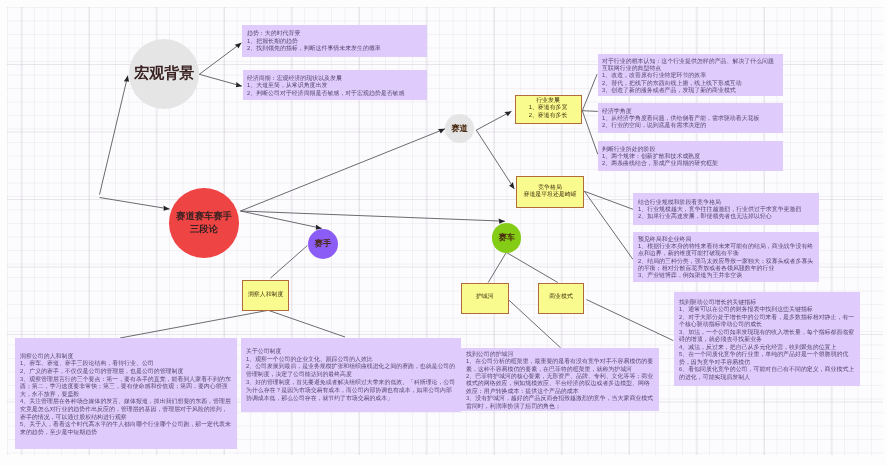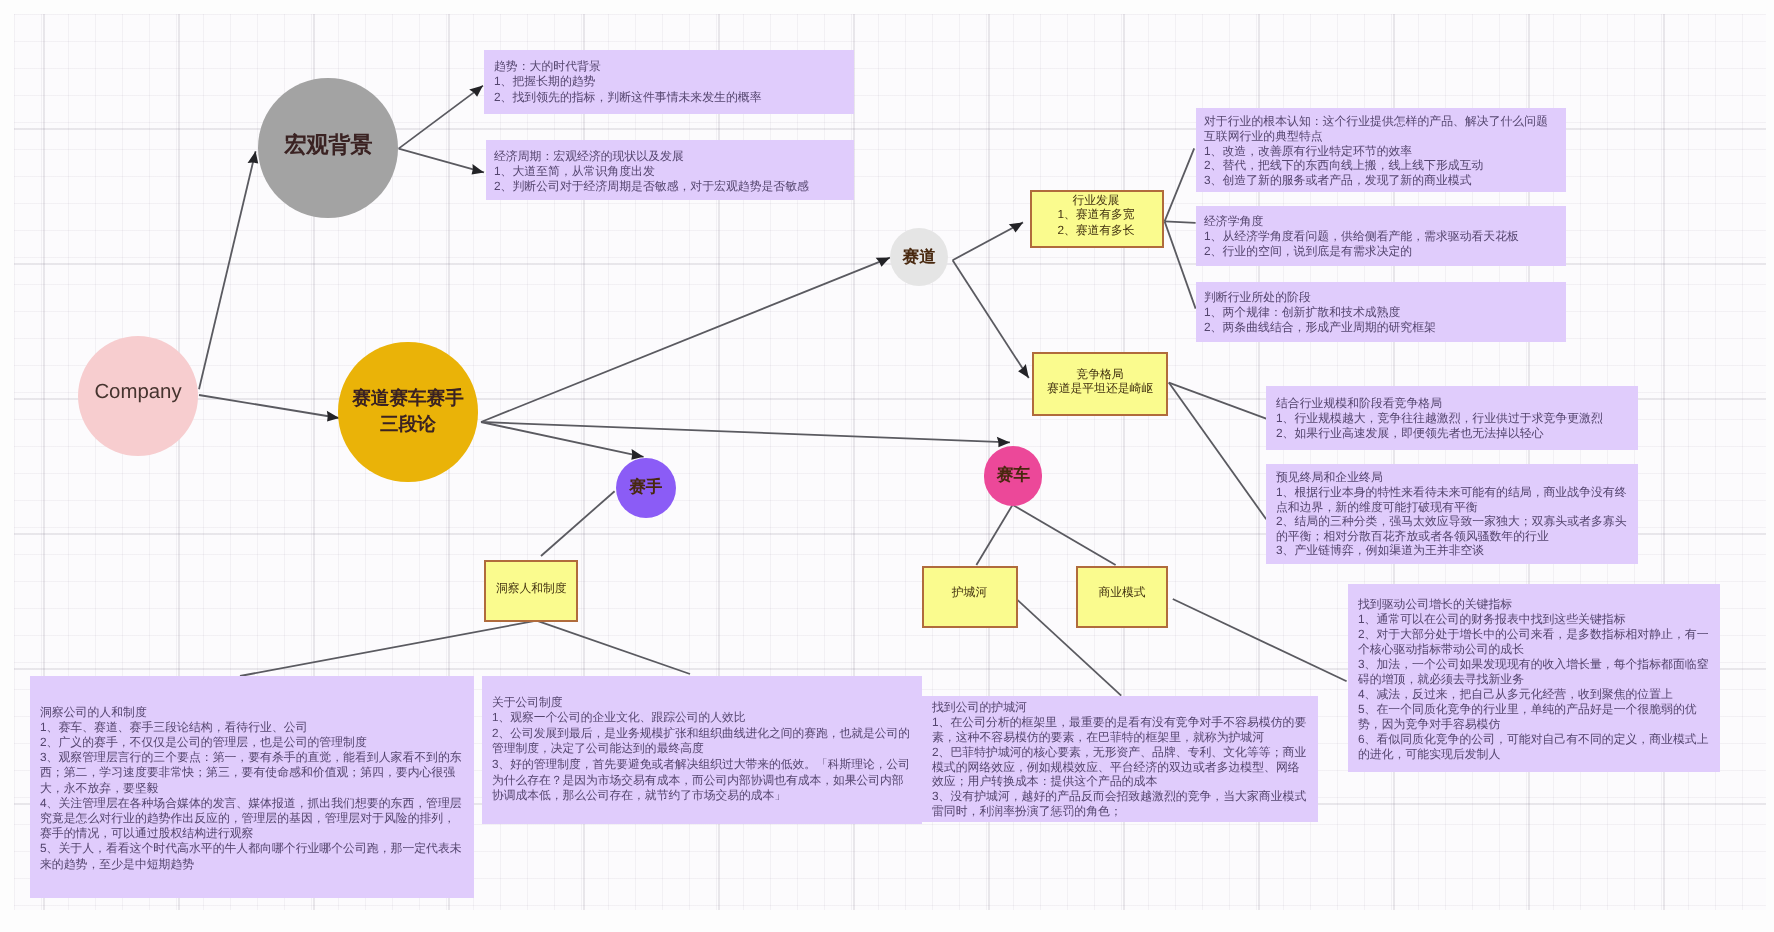"宏观背景" div.node { background: #a3a3a3 -> #e5e5e5; font-size: 11px -> 15px }
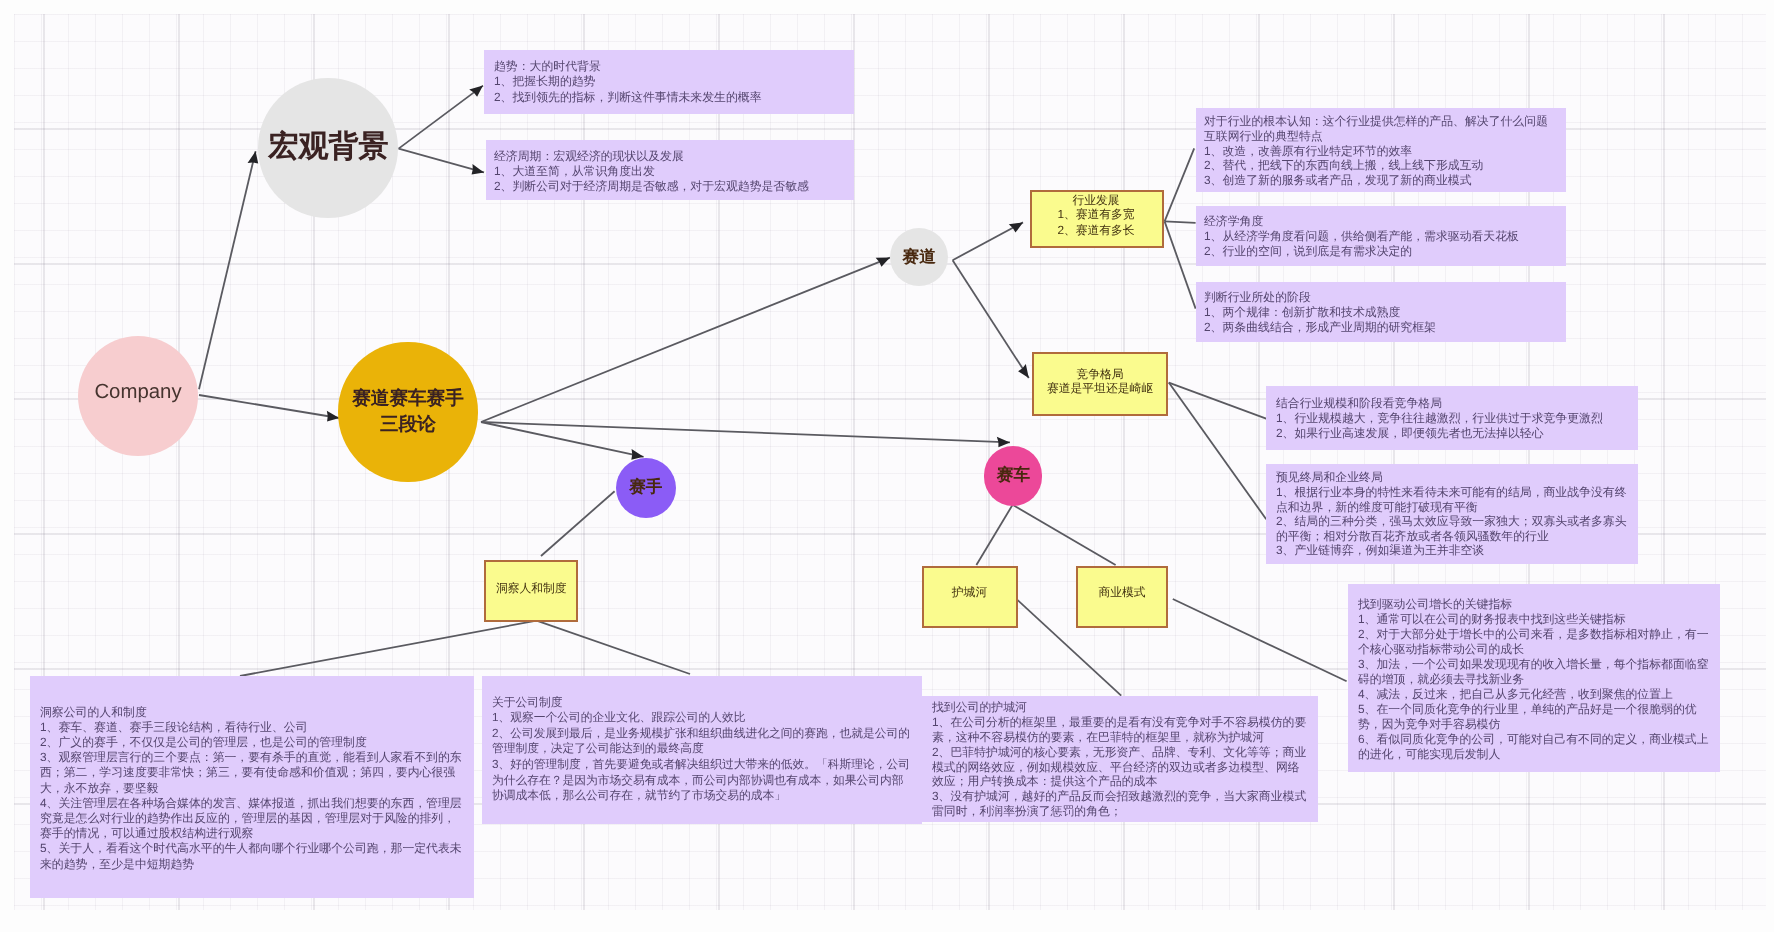"Company" div.node { html: <div>Company</div> -> none }
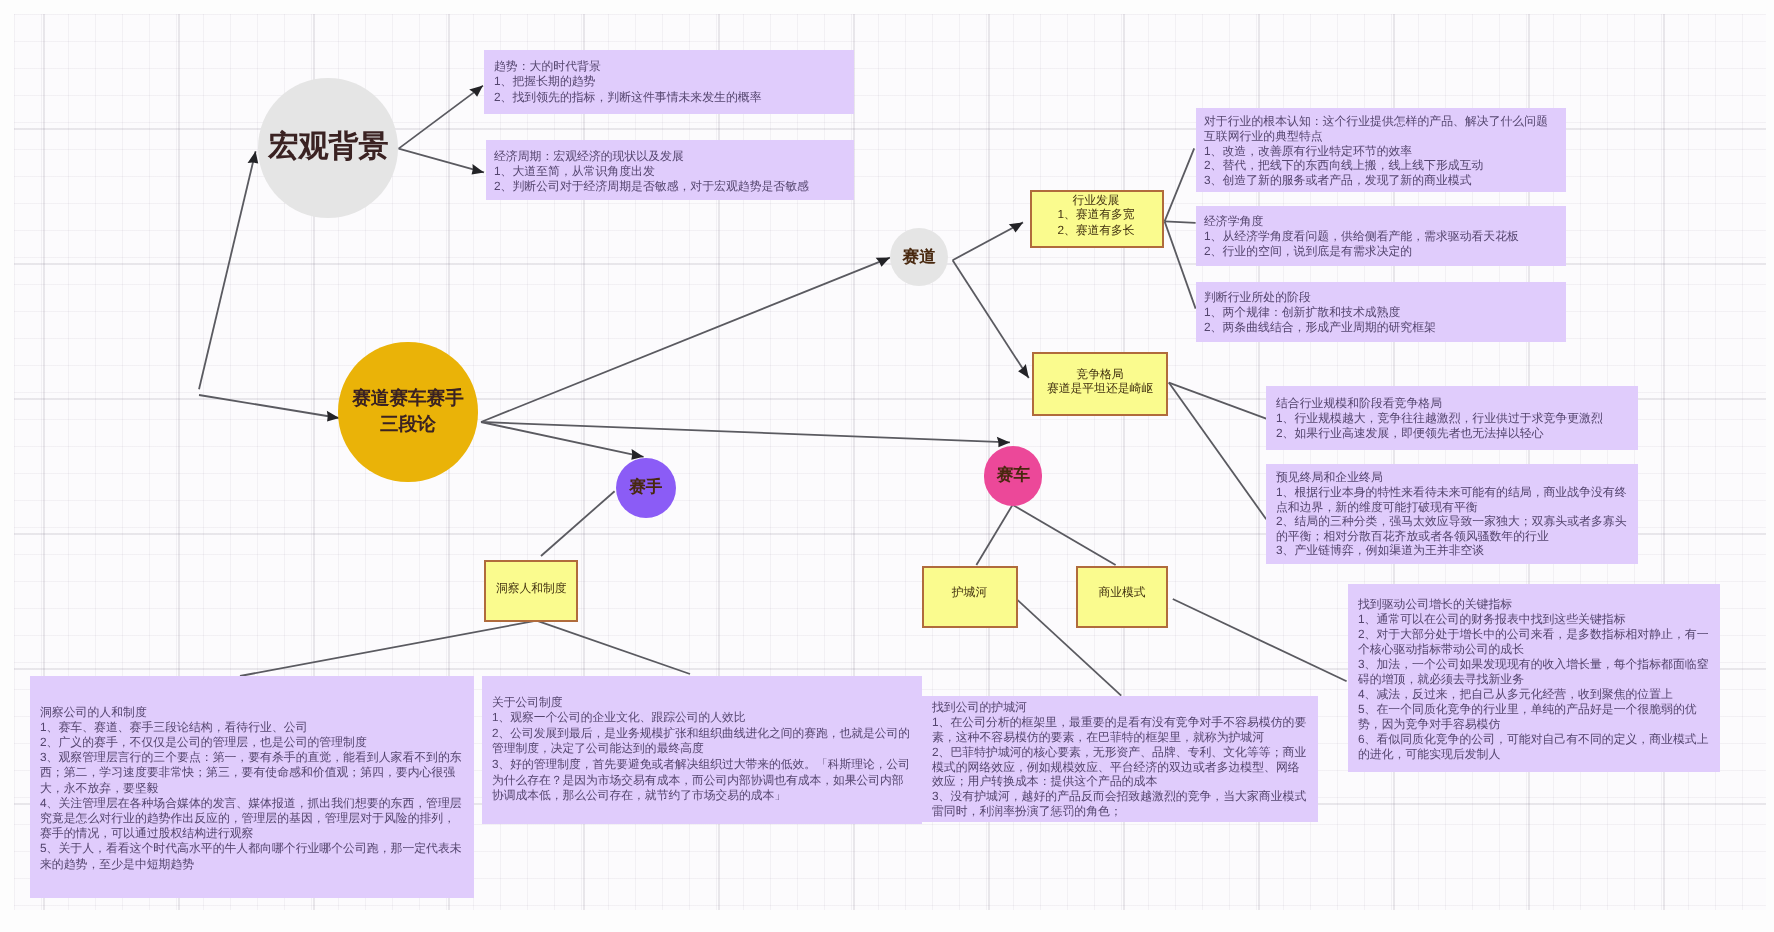"赛道赛车赛手" div.node { background: #eab308 -> #ef4444; top: 171px -> 188px }
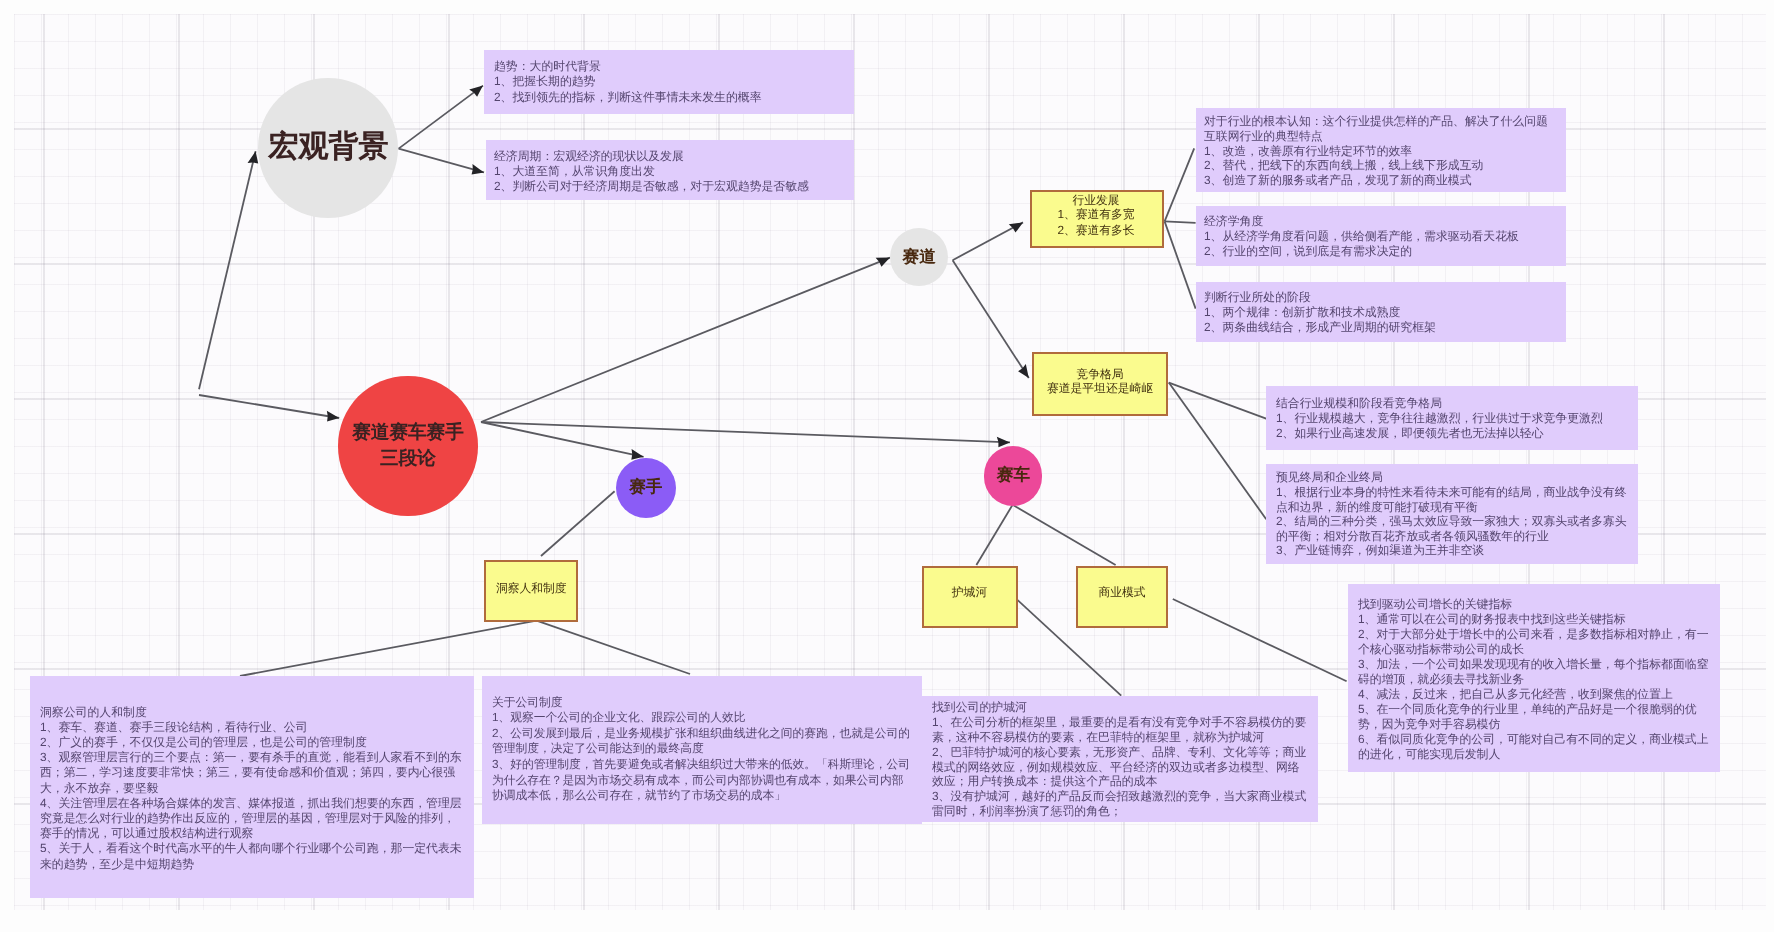"赛车" div.node { background: #ec4899 -> #84cc16 }
